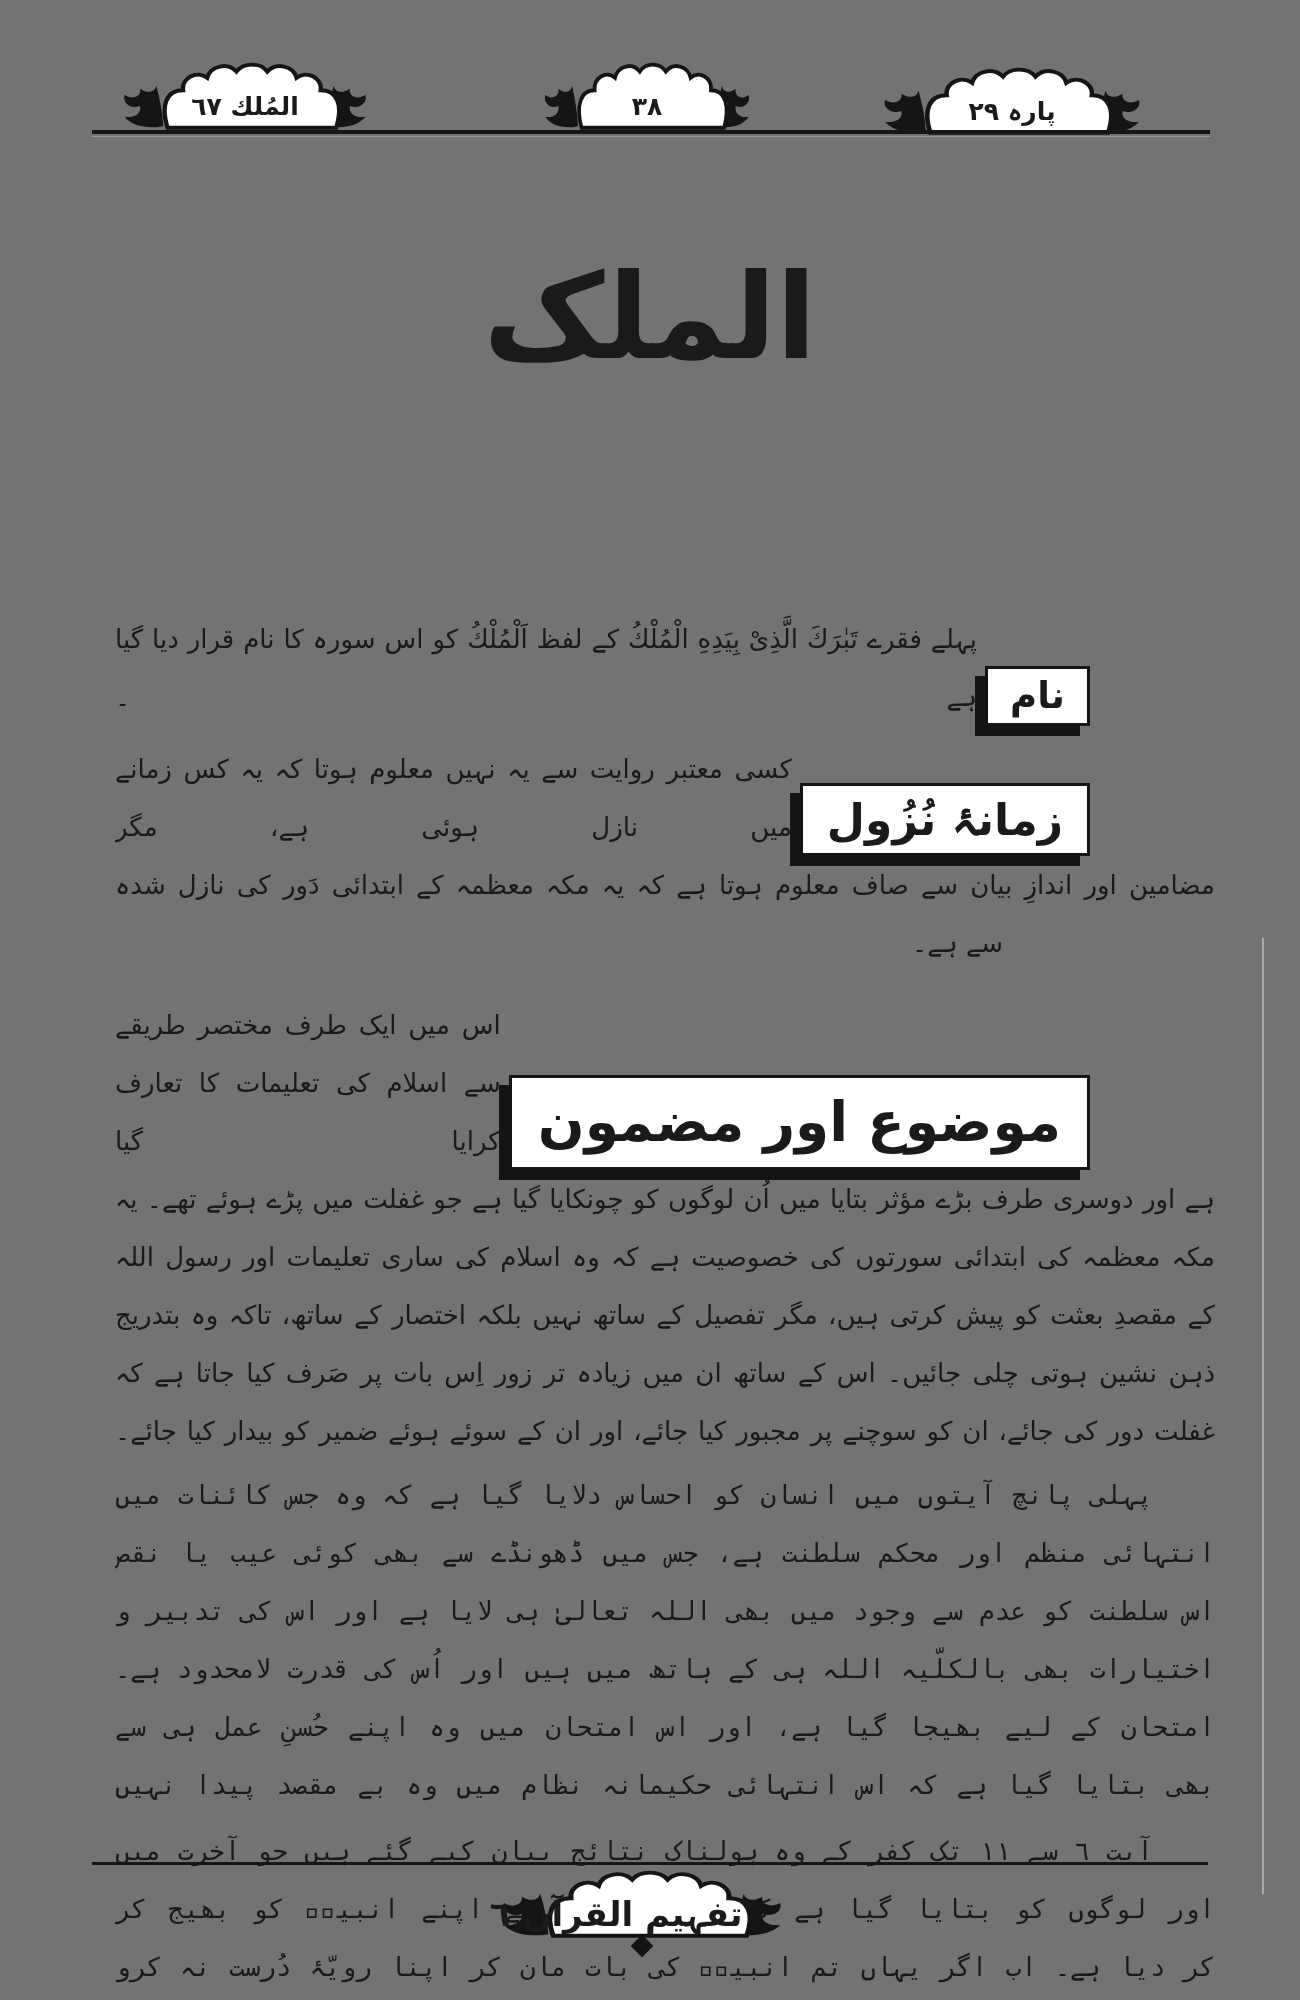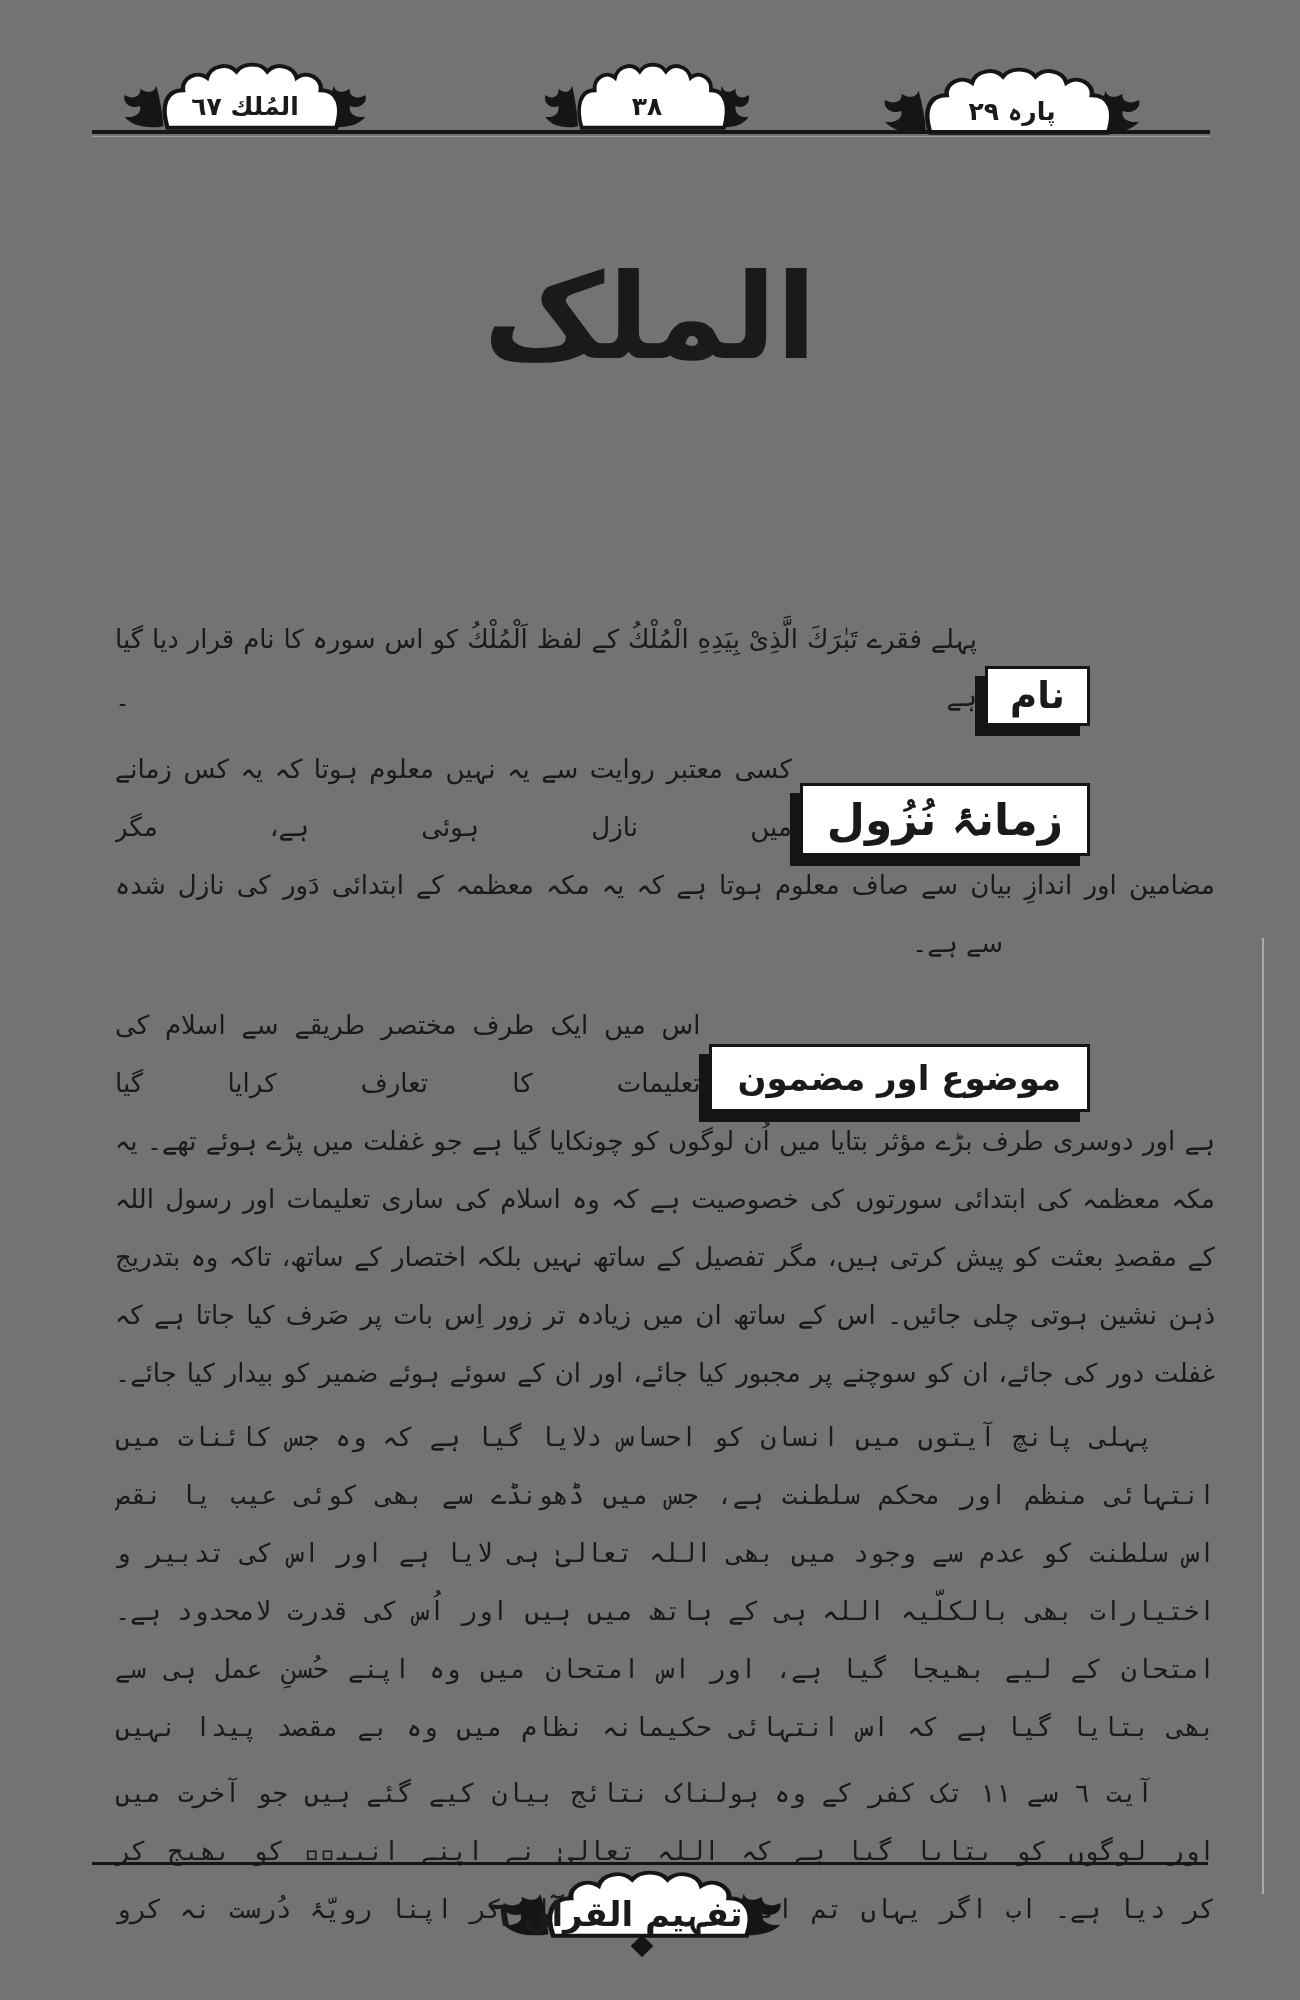"موضوع اور مضمون" .hbox-lg { font-size: 34px -> 55px }
